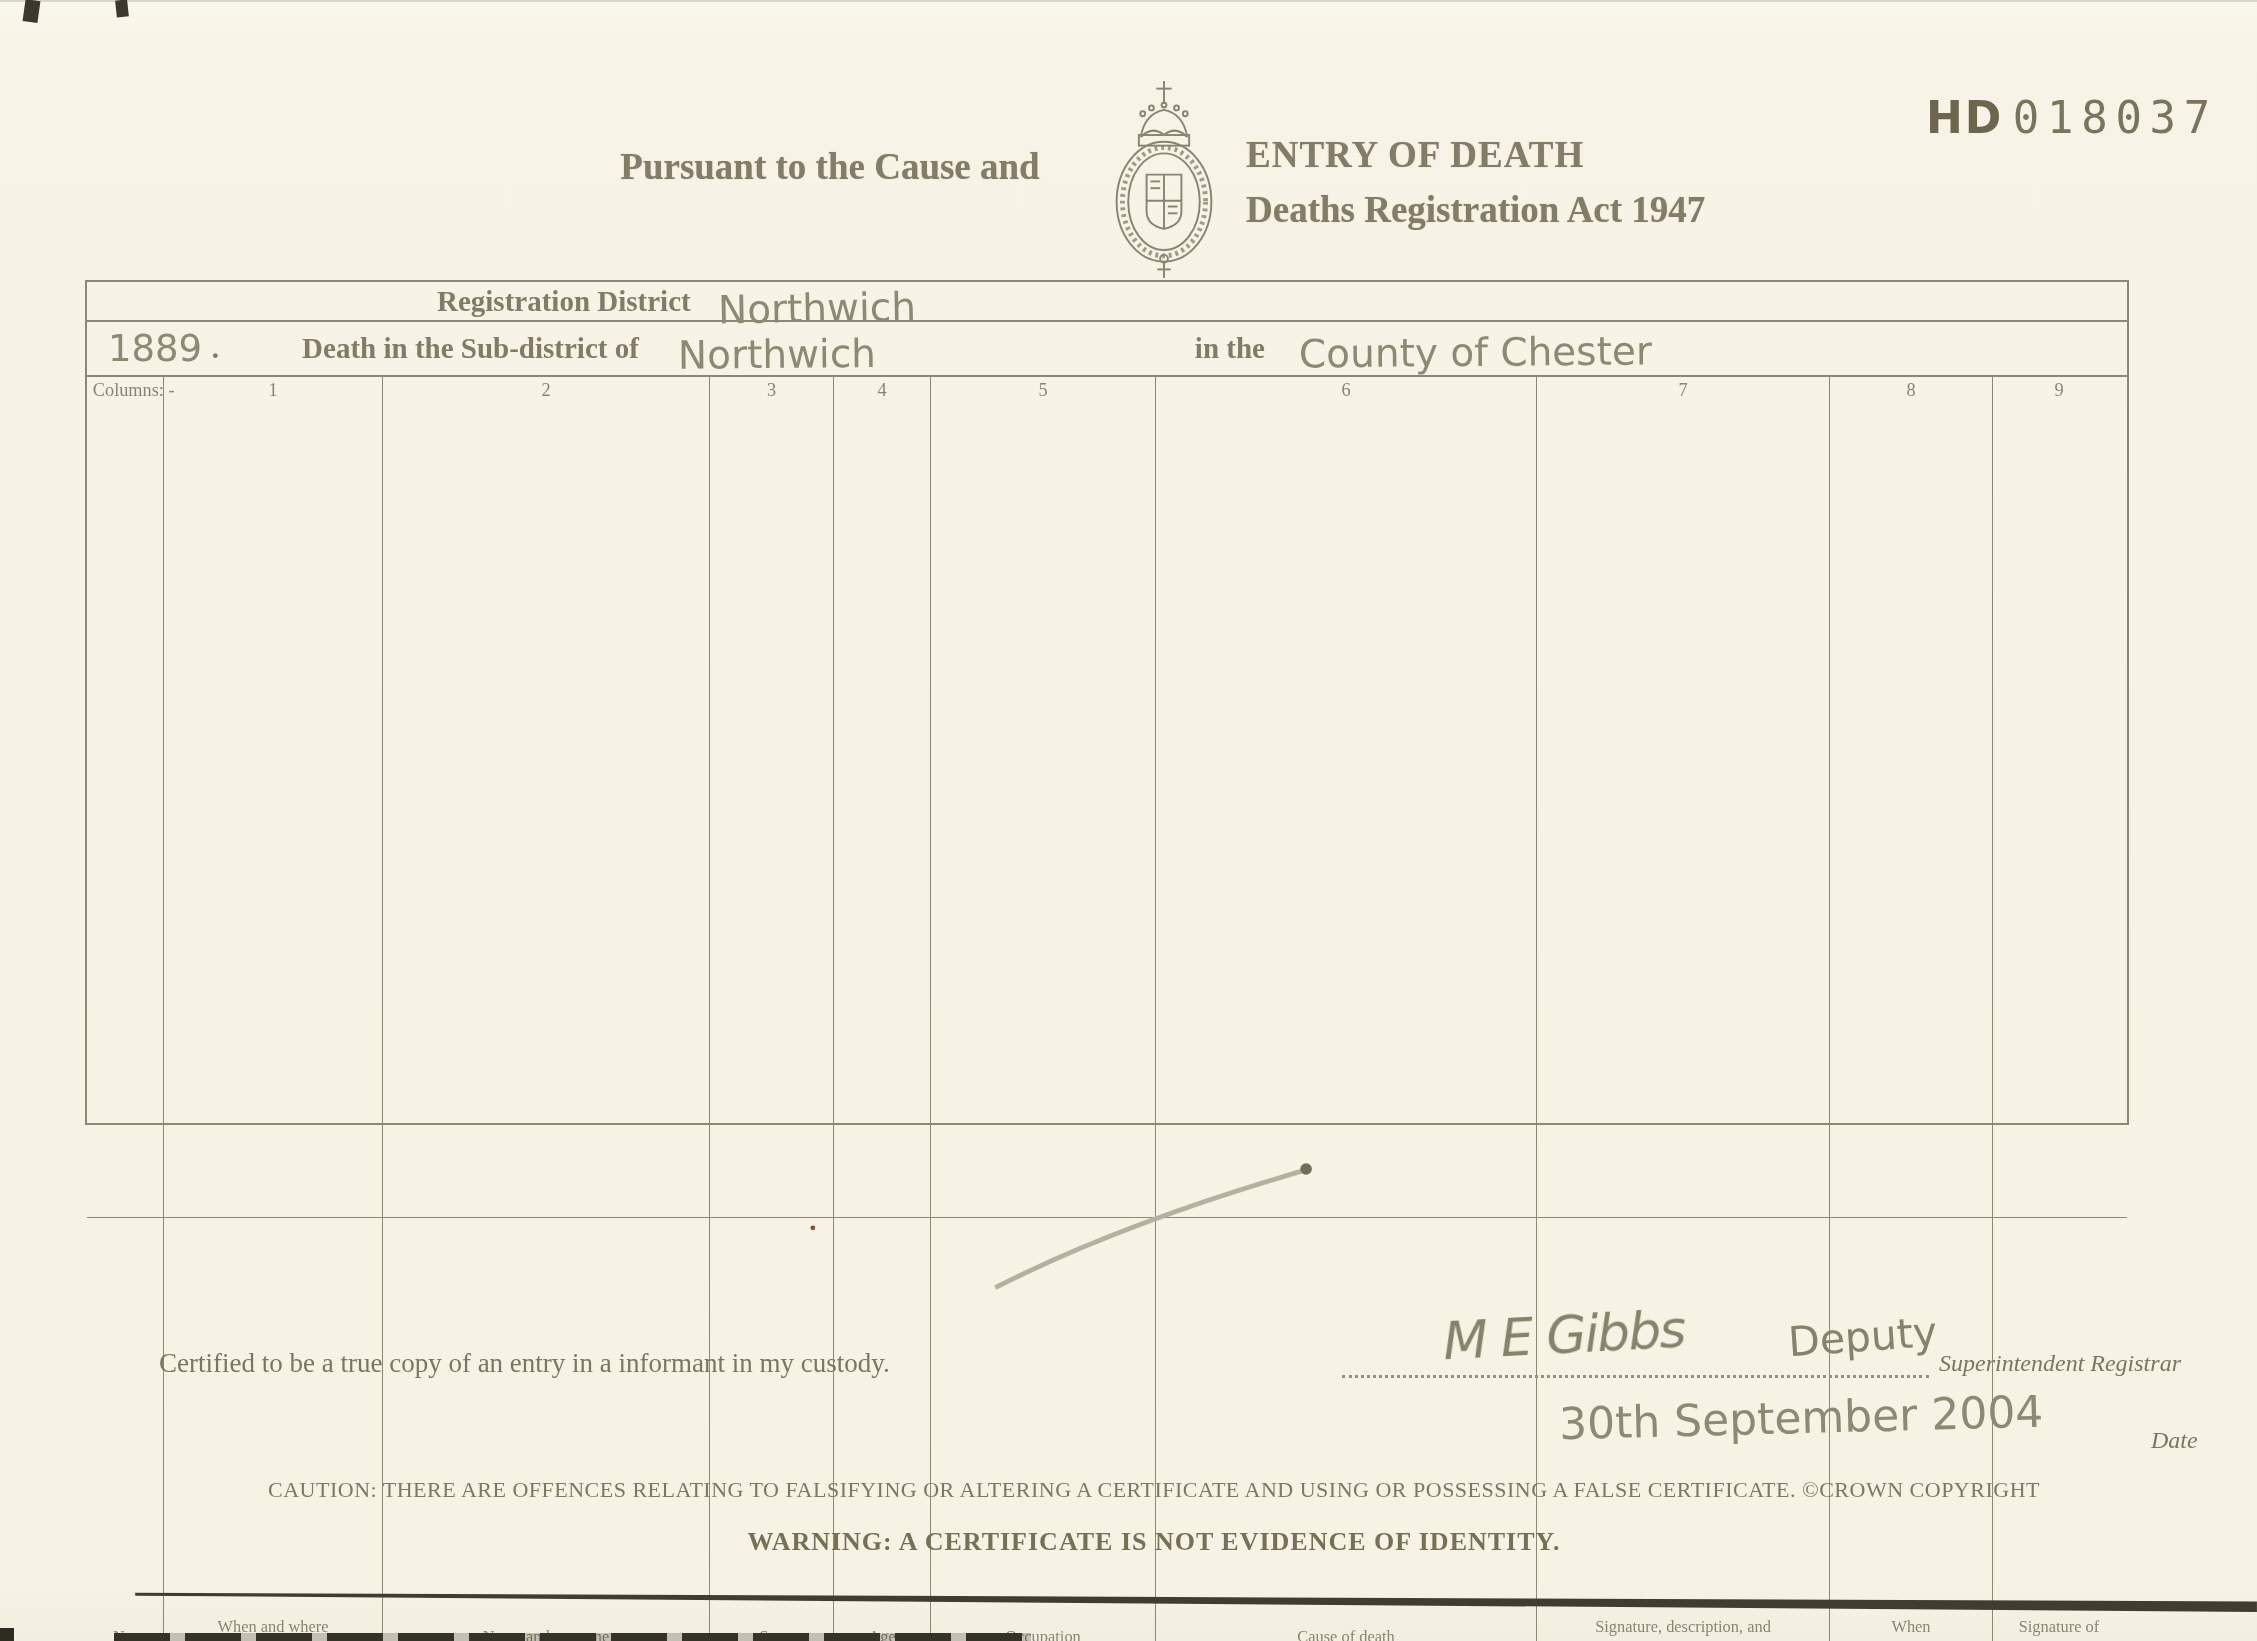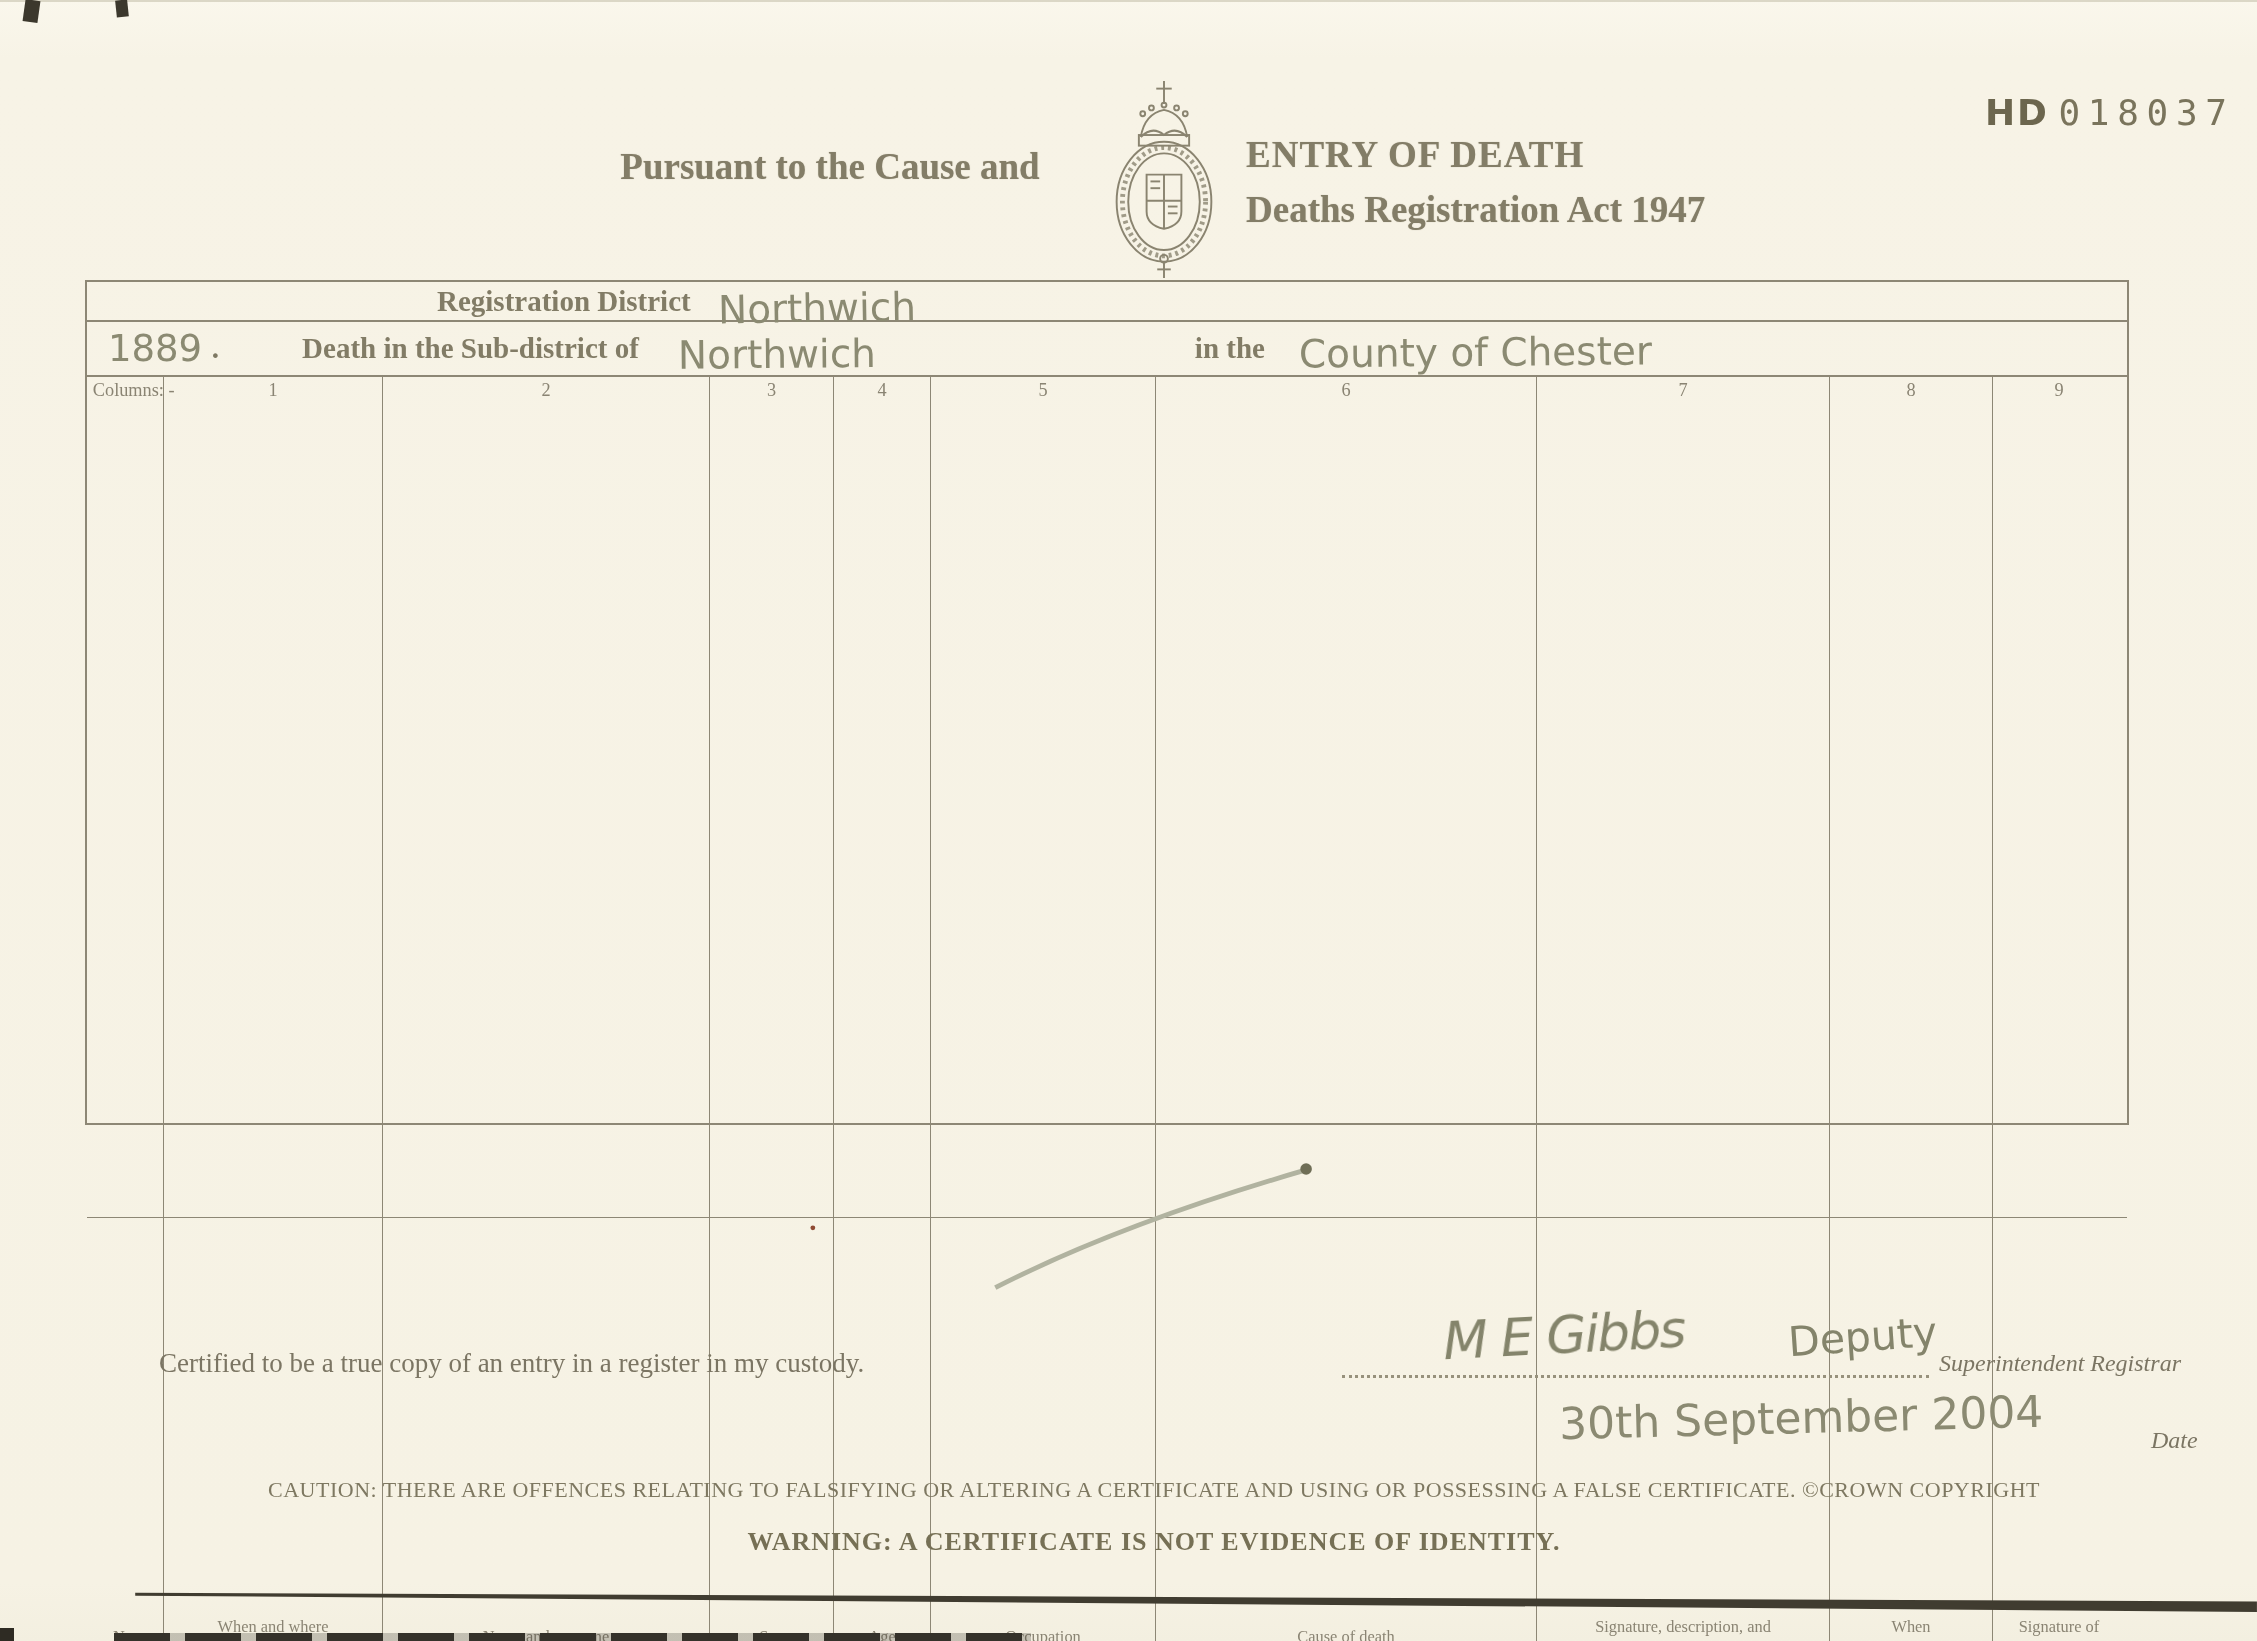"HD 018037" .serial { font-size: 36px -> 44px; left: 1985px -> 1926px }
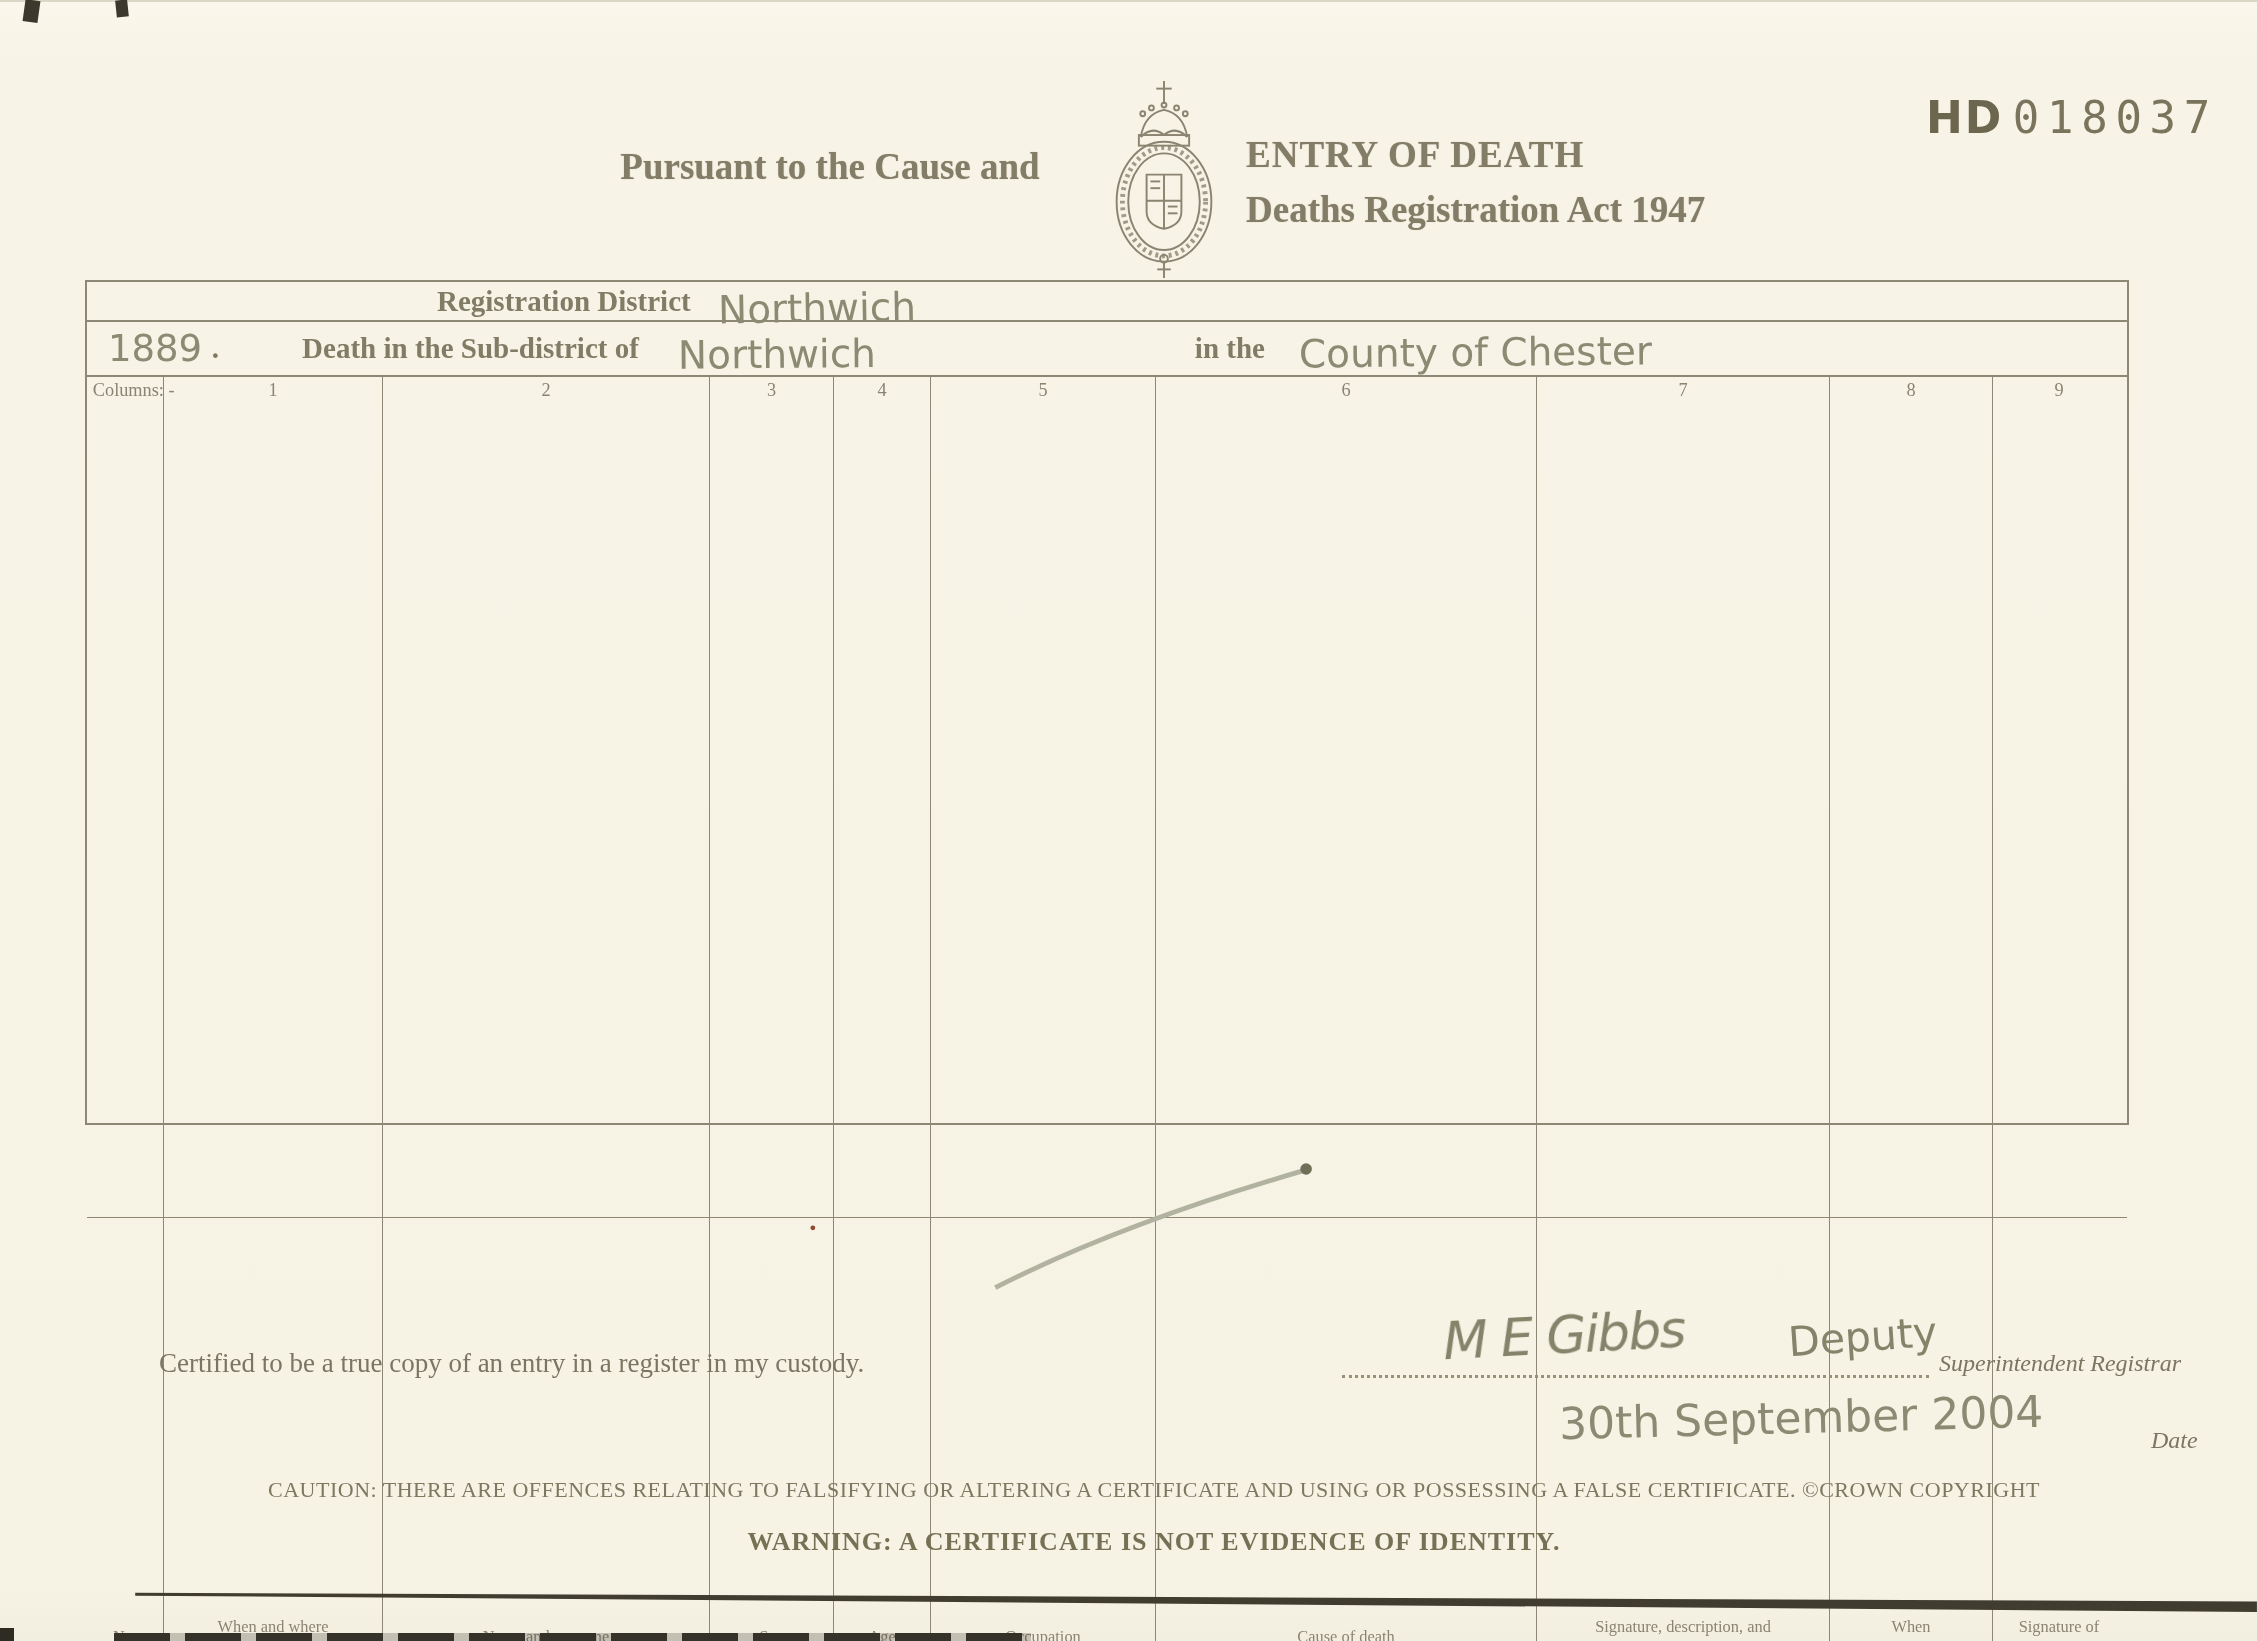"Certified to be a true" div.certified { text: register -> informant }
